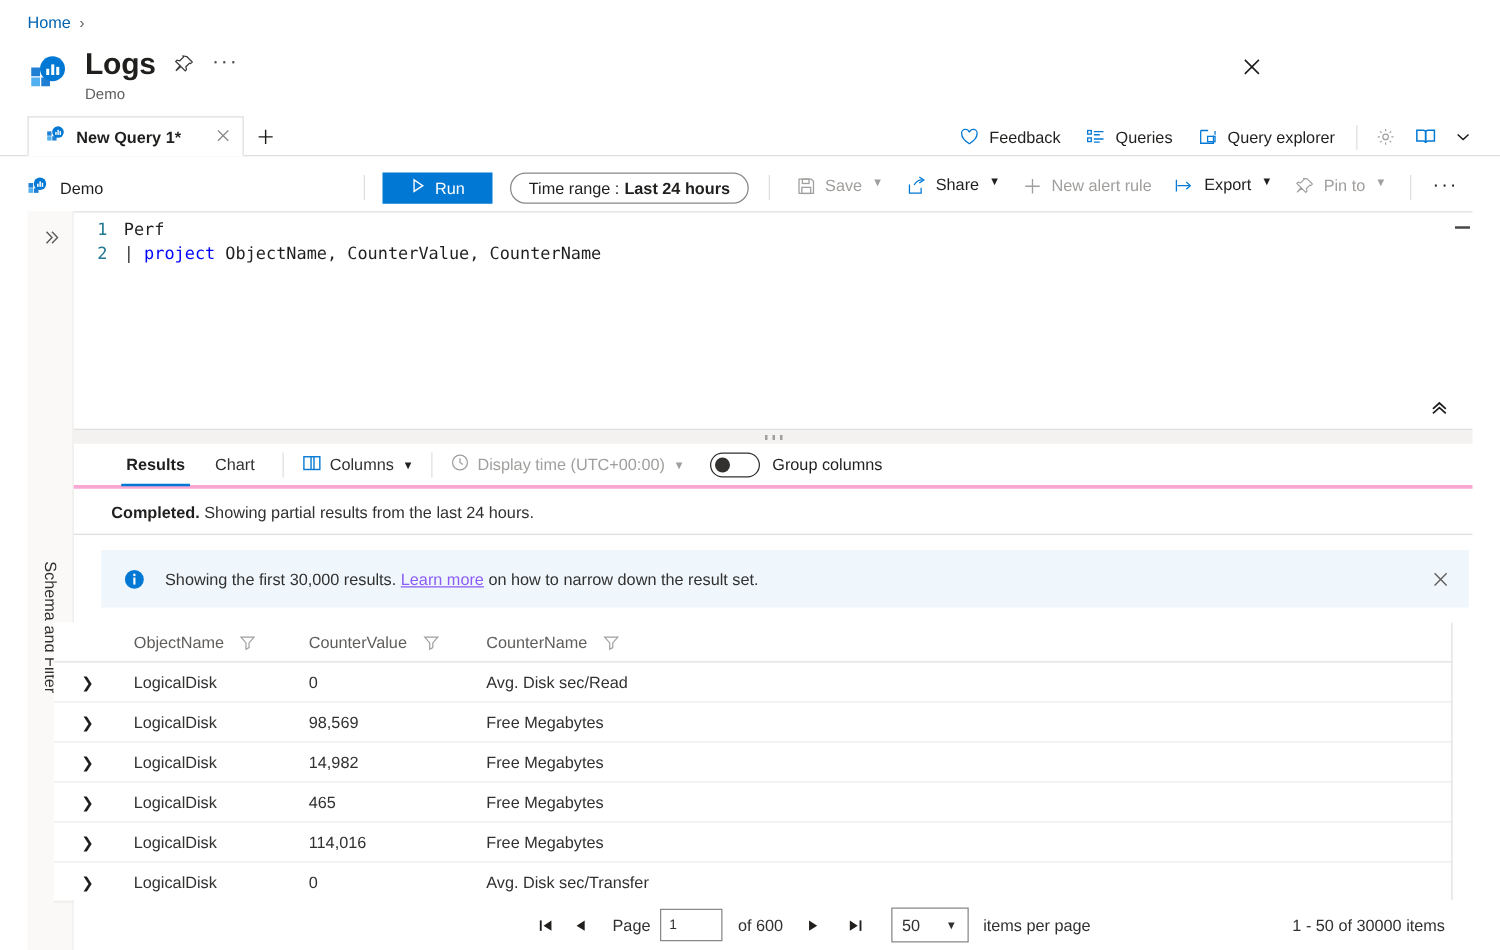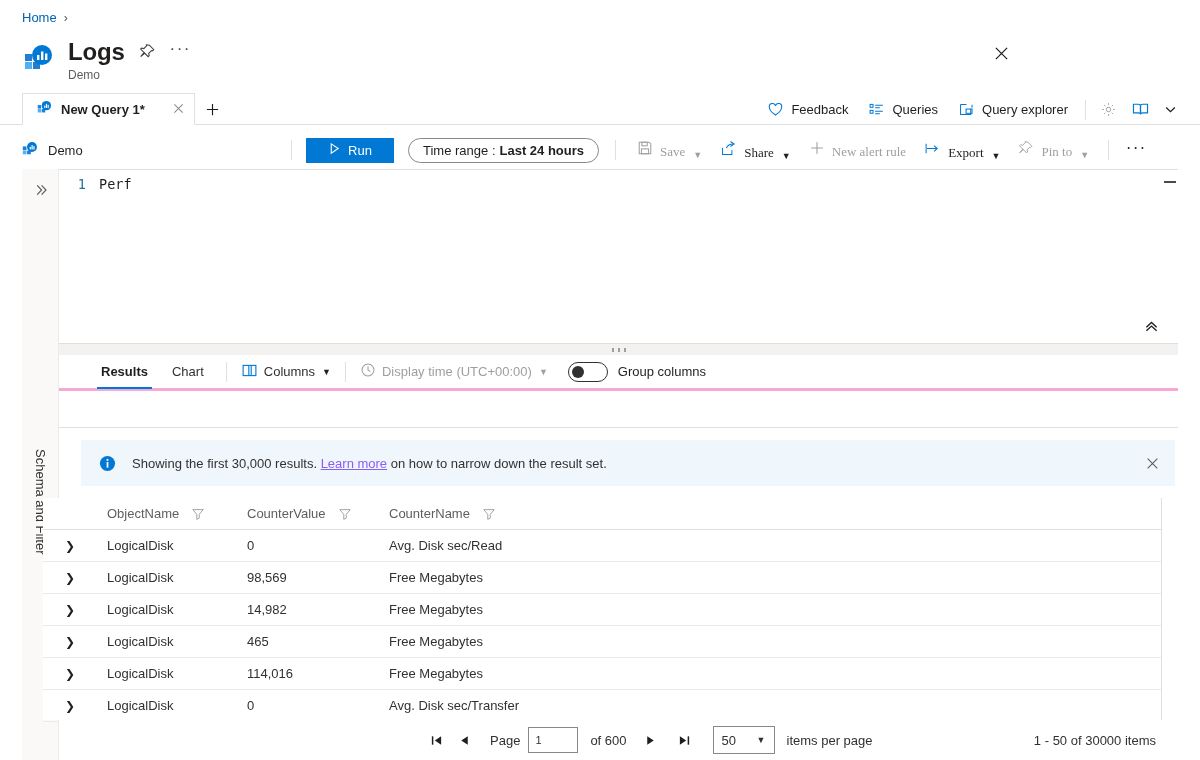"Save" .cmd-item { align-items: flex-end -> flex-start; font-family: Liberation Serif, serif -> none }
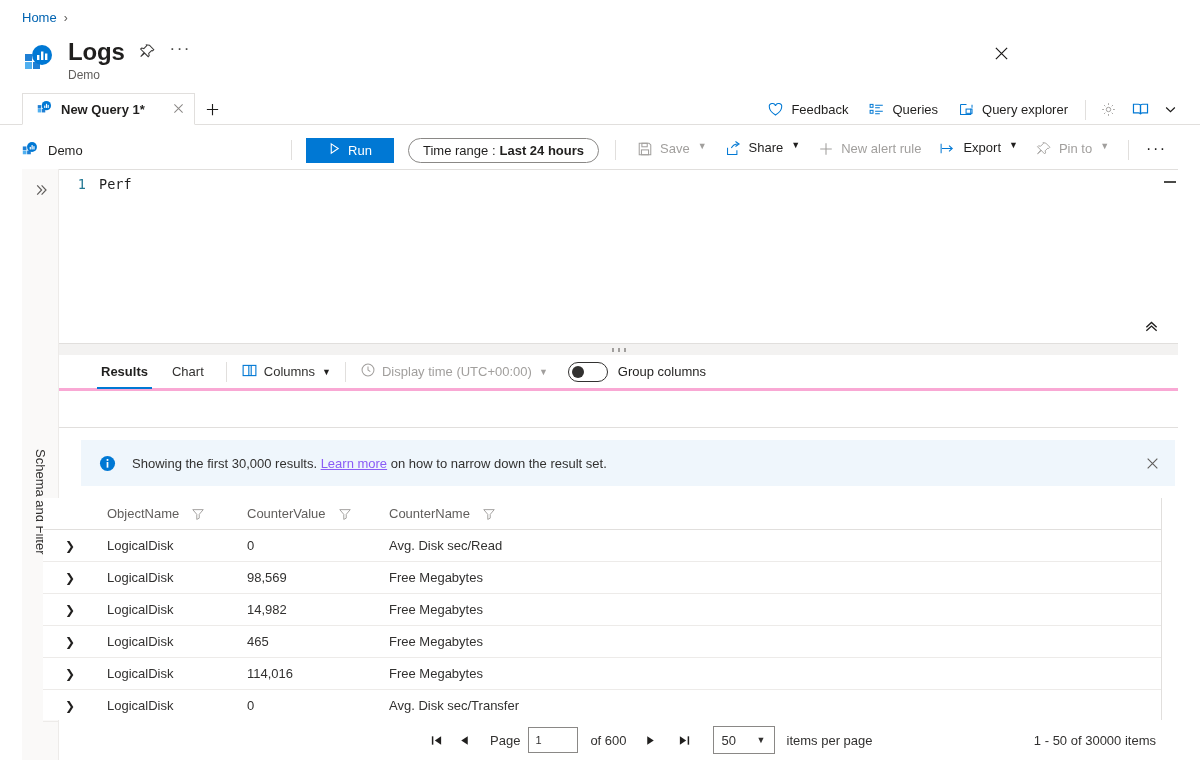"2 | project ObjectName, CounterValue," div.code-line { html: none -> <div><span>2</span><span>| </span><span>project</span><span> ObjectName, CounterValue, CounterName</span></div> }
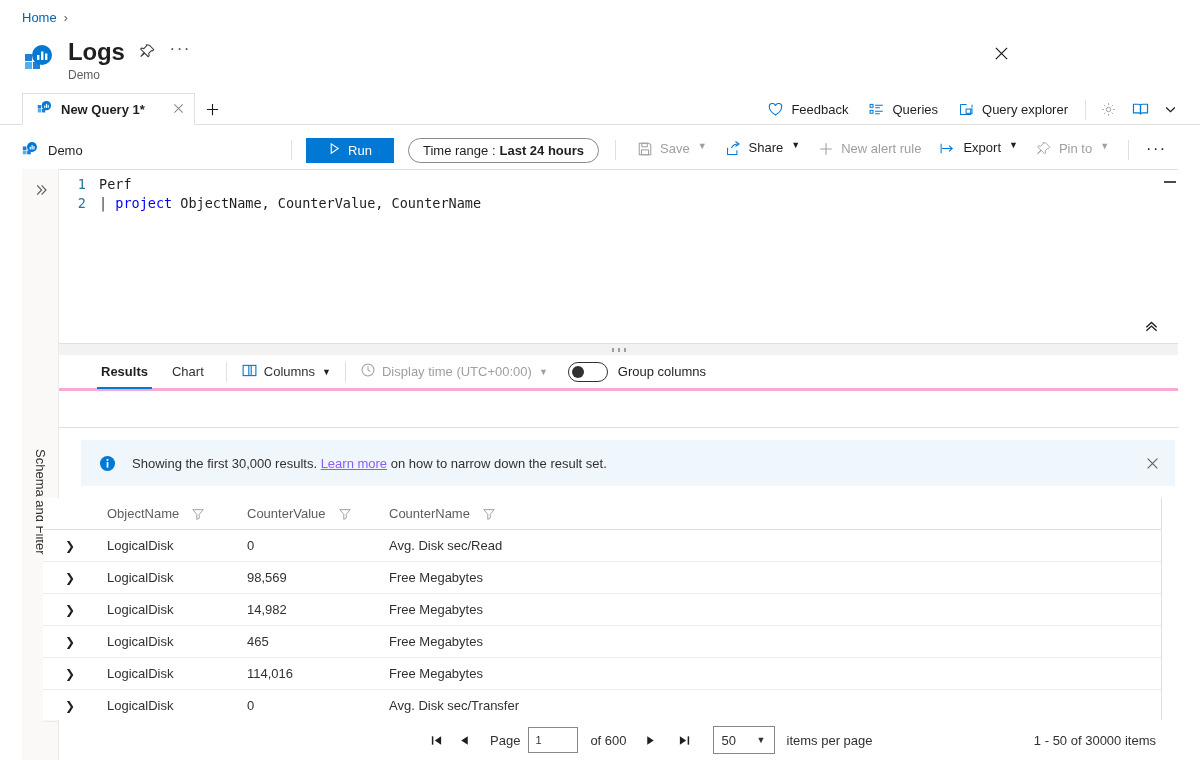"Completed. Showing partial results from" div.status-text { html: none -> <div> <b>Completed.</b><span> Showing partial results from the last 24 hours.</span> </div> }
